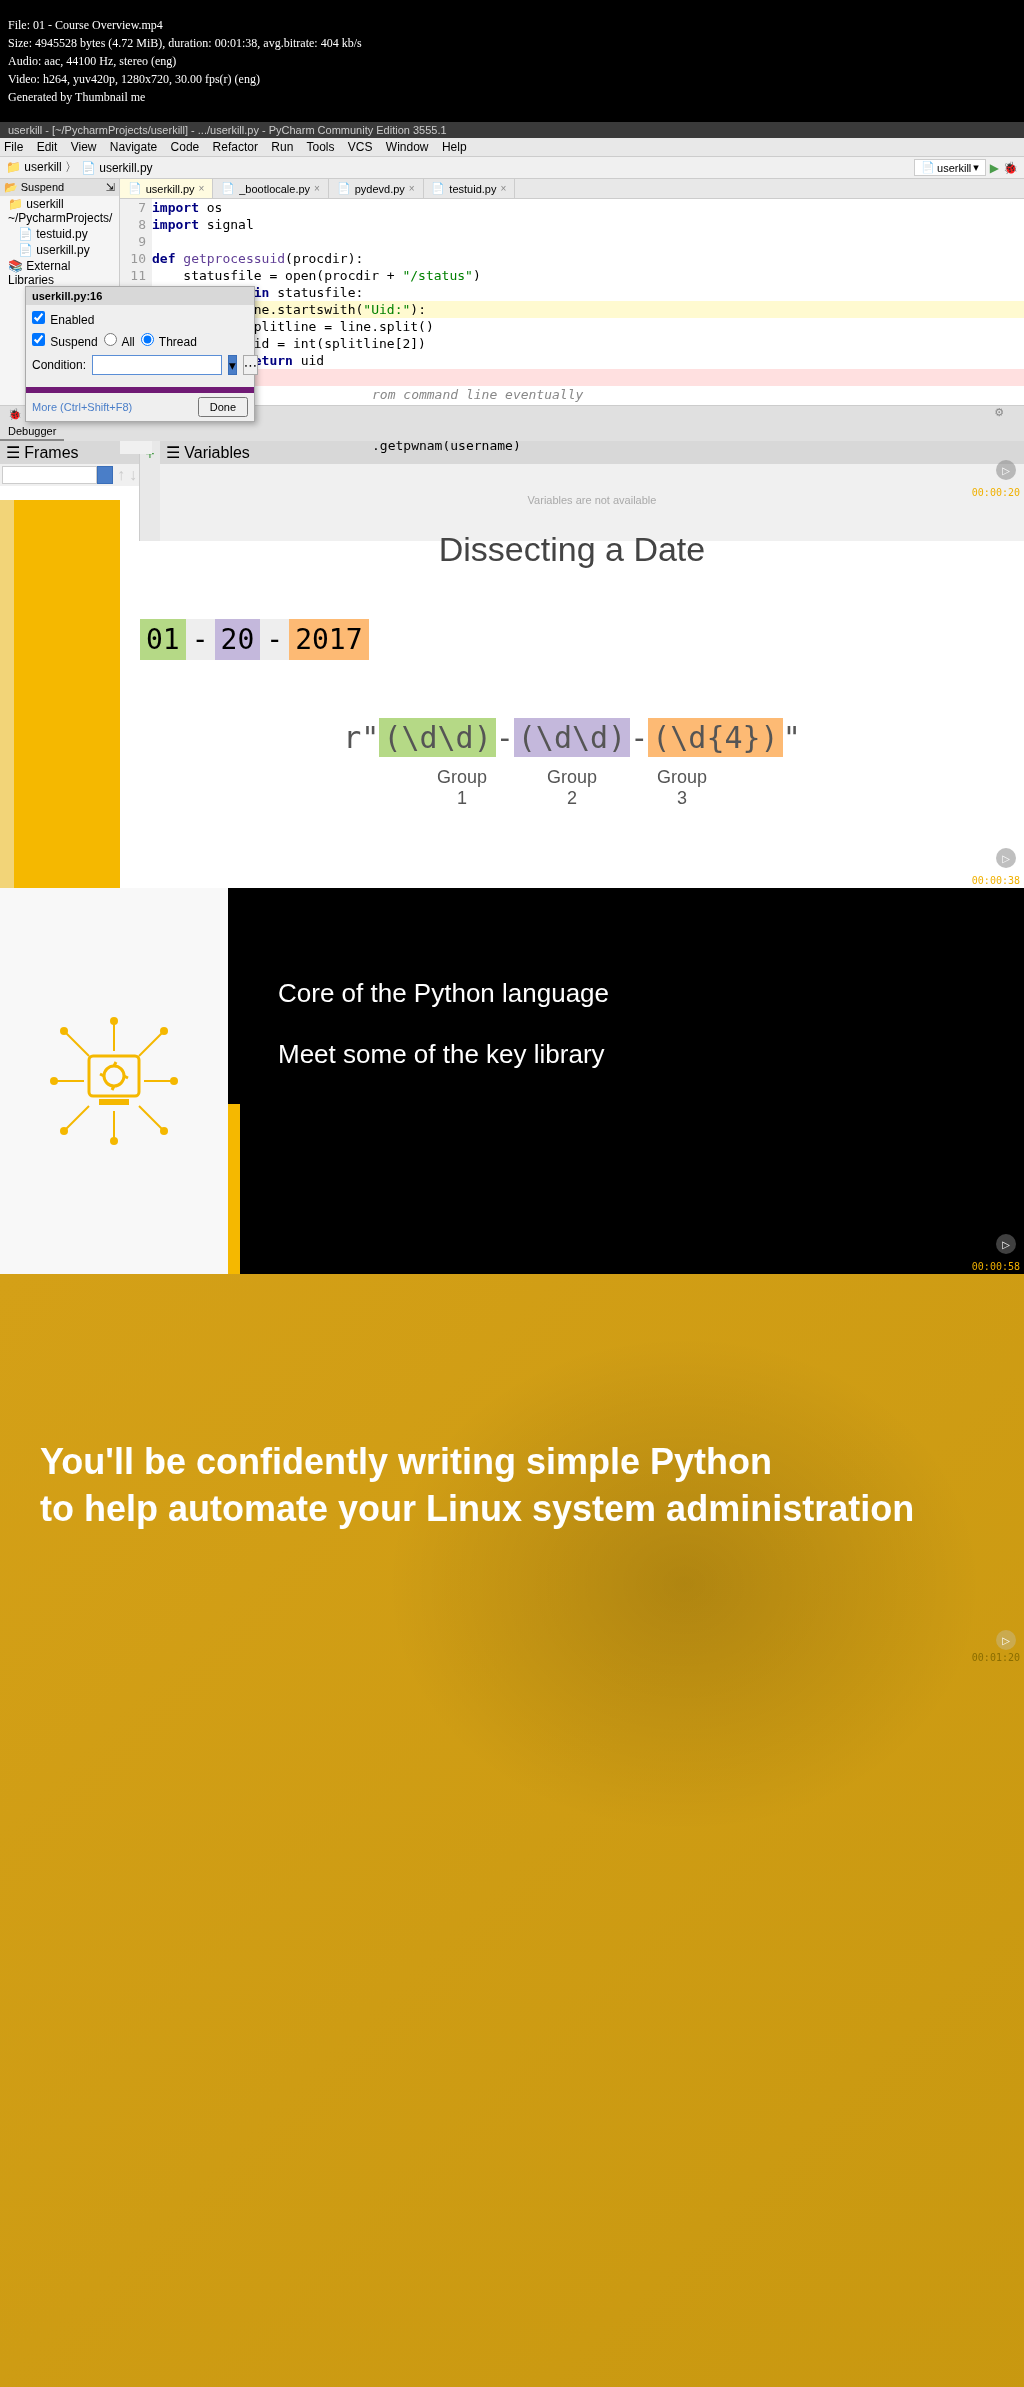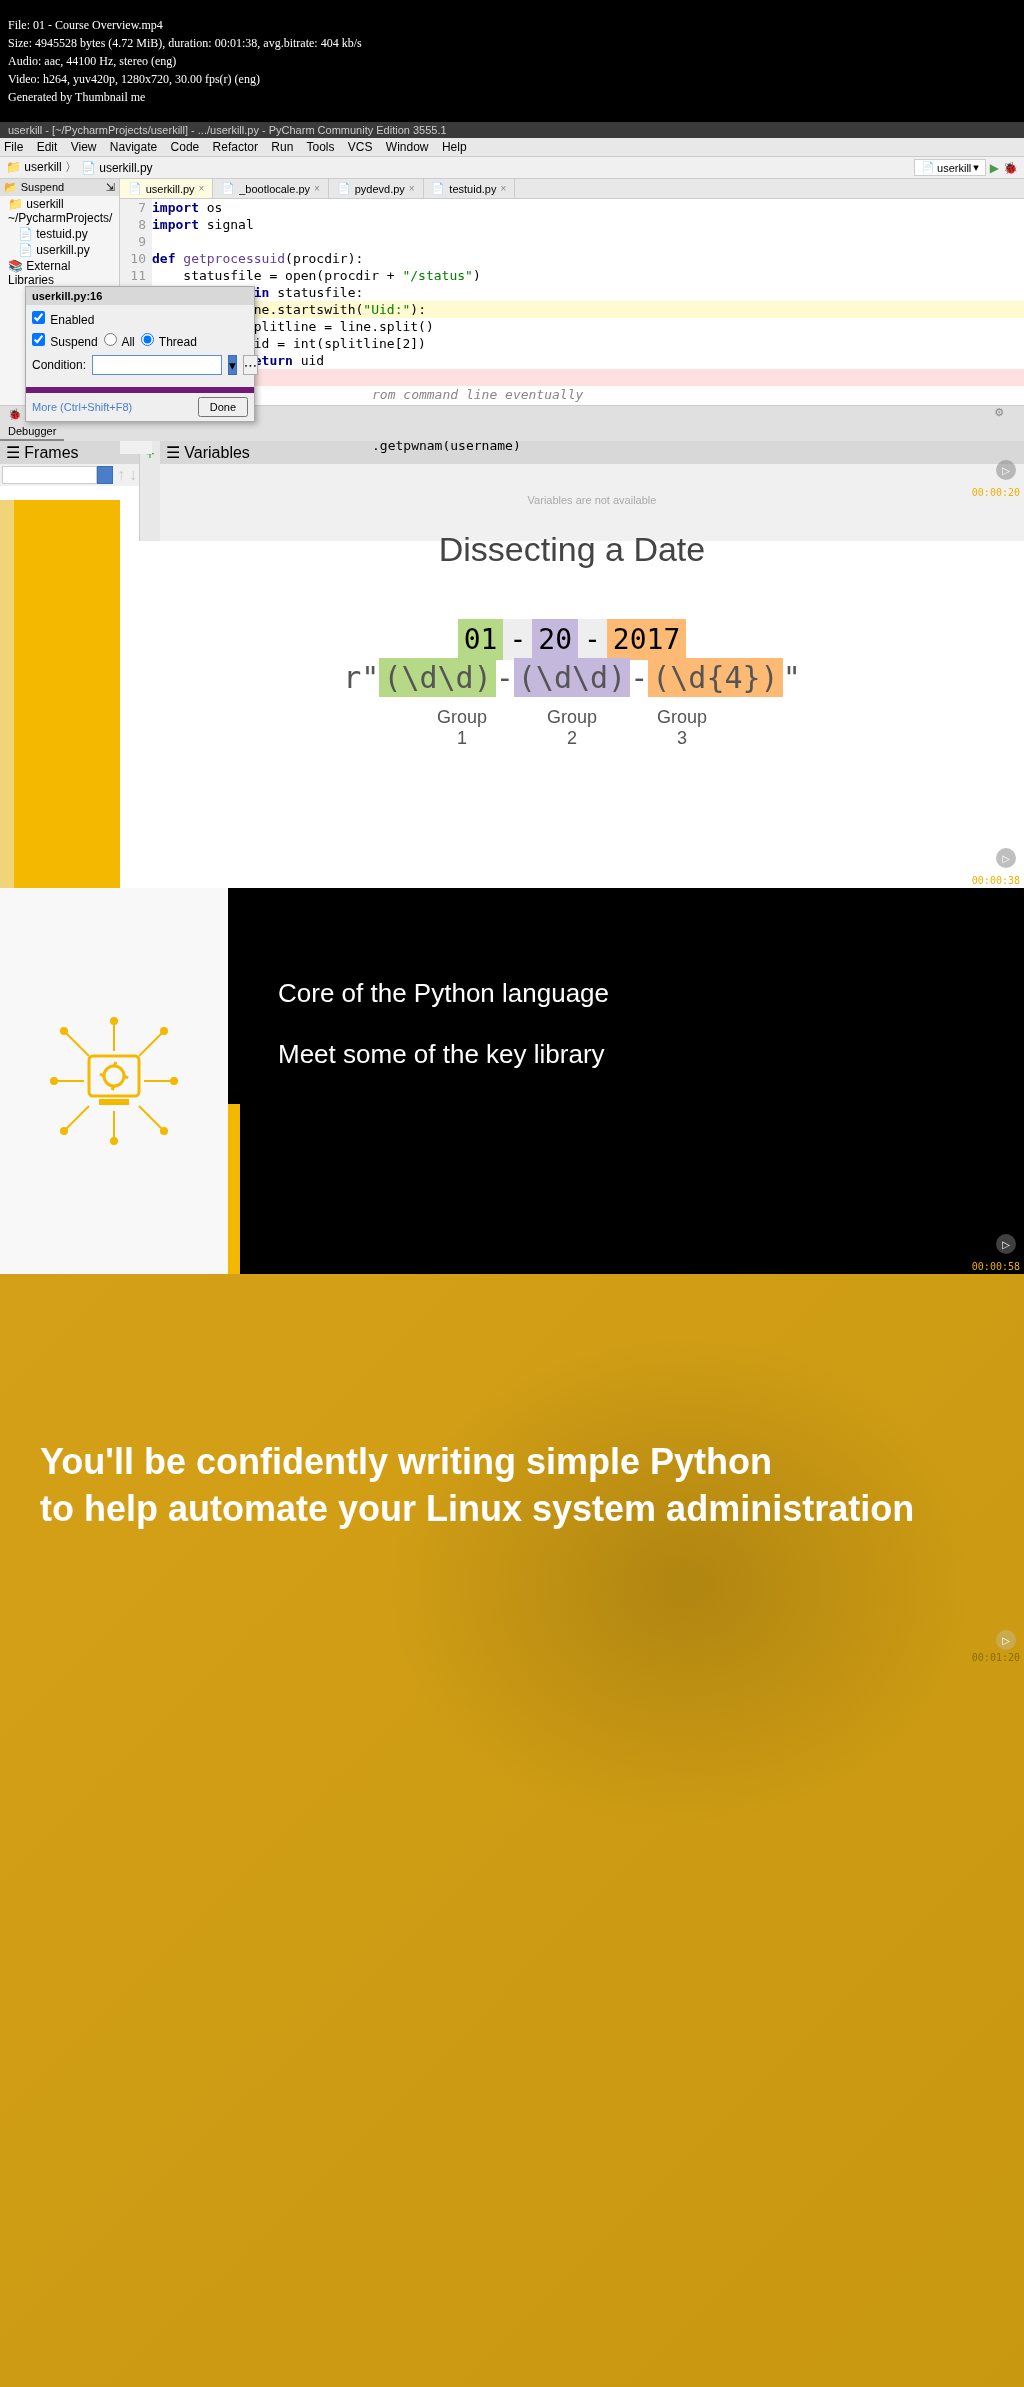"01" .date-demo { margin-bottom: none -> 60px; text-align: center -> none }
